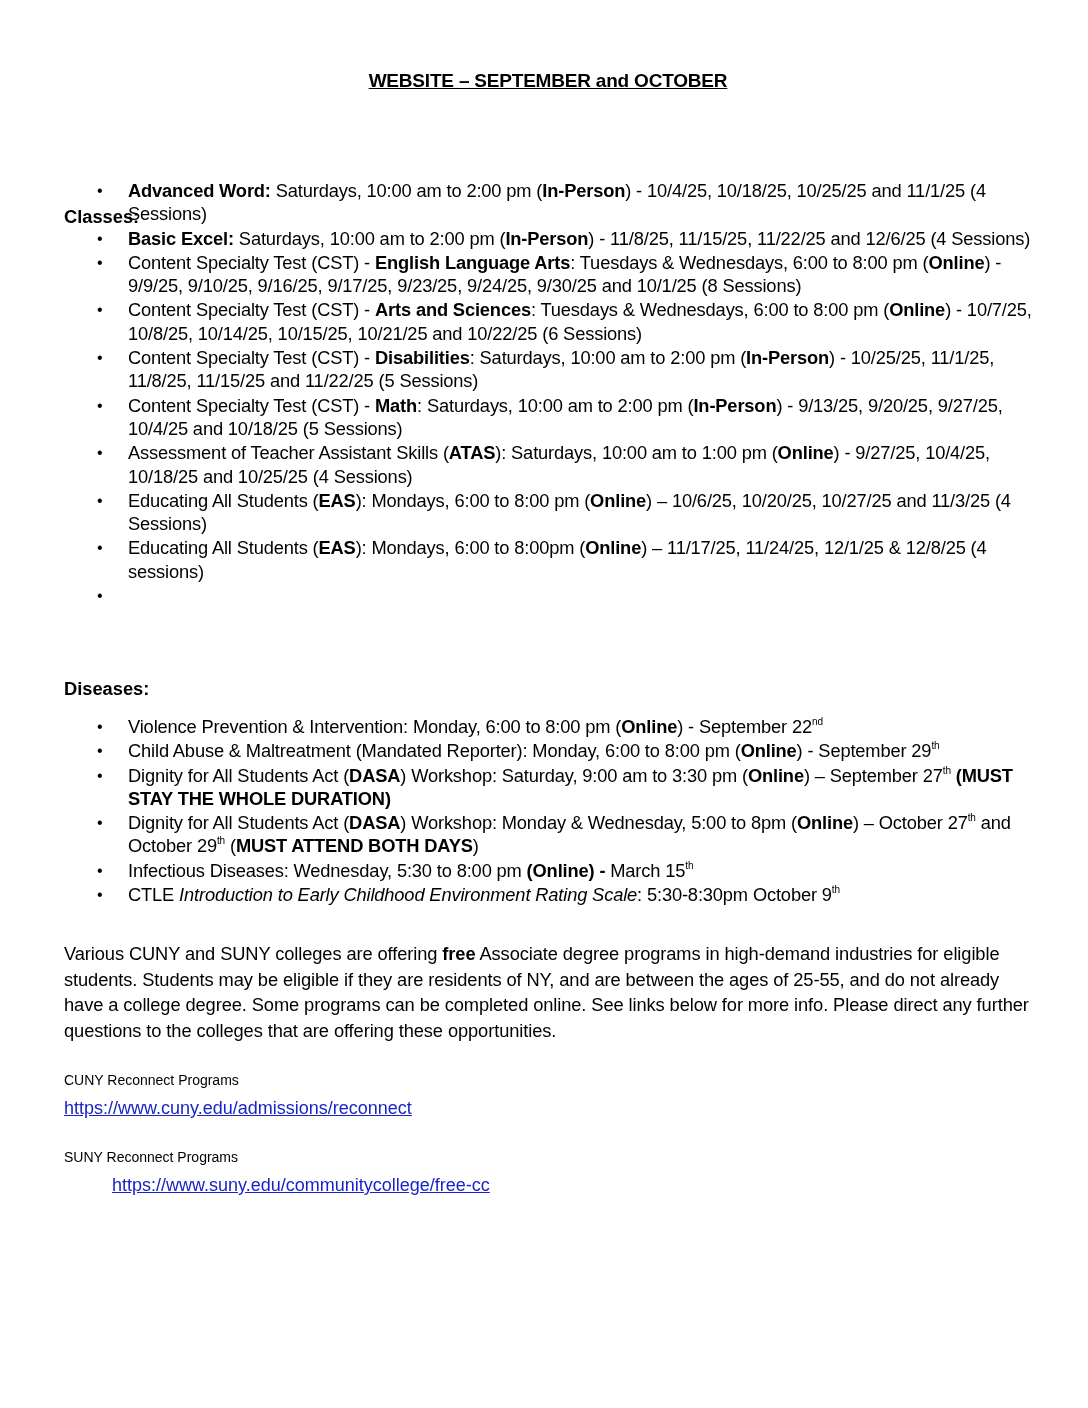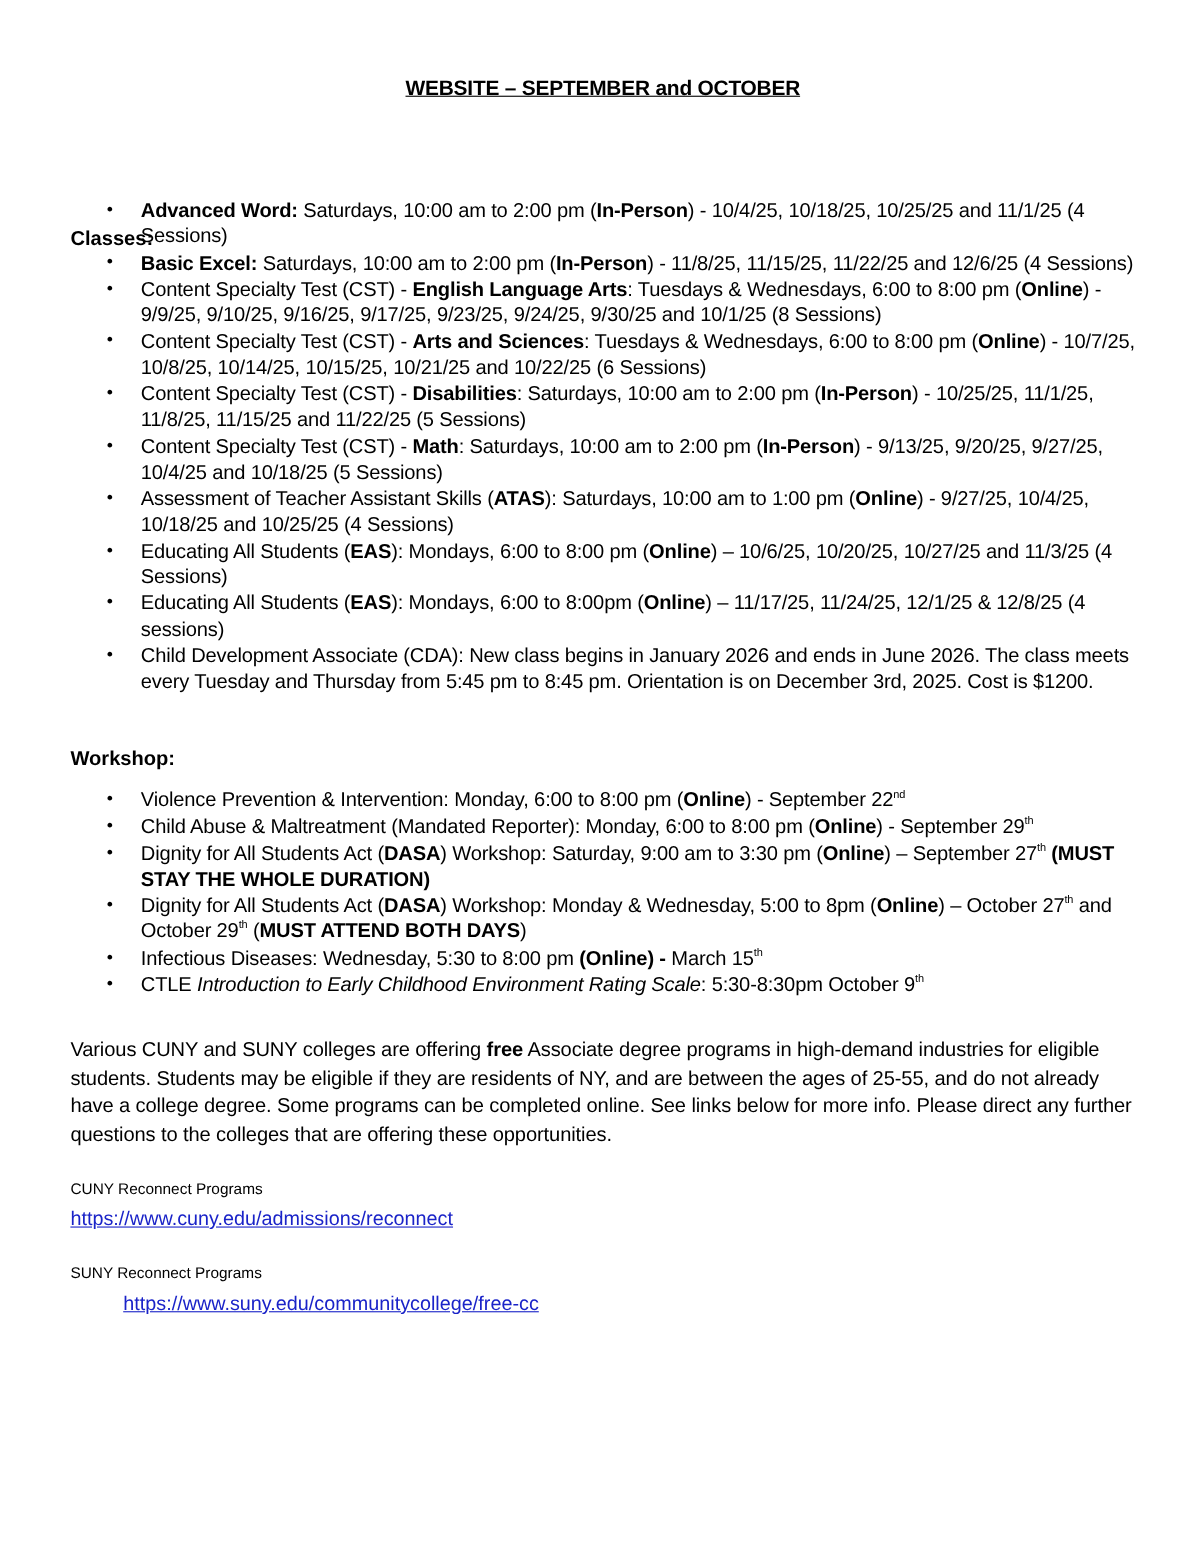"Child Development Associate (CDA): New" span { html: <span>Child Development Associate (CDA): New class begins in January 2026 and ends in June 2026. The class meets every Tuesday and Thursday from 5:45 pm to 8:45 pm. Orientation is on December 3rd, 2025. Cost is $1200.</span> -> none }
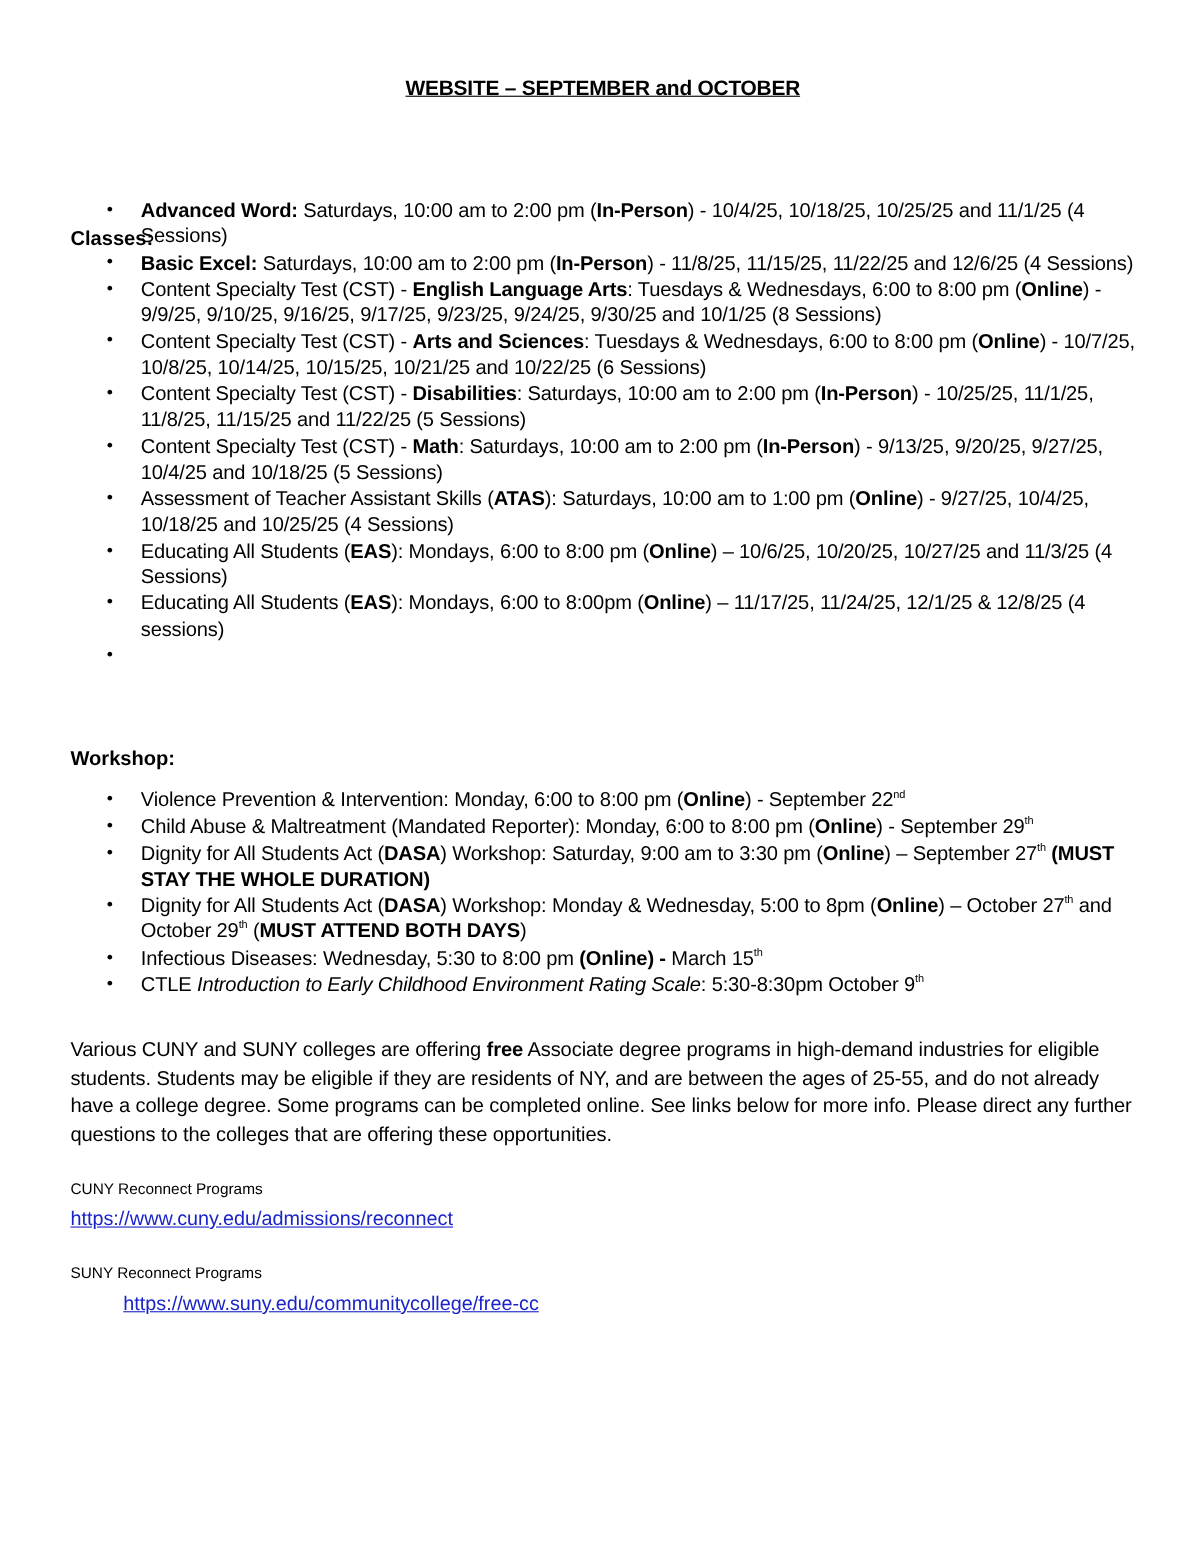"Workshop:" h3.section-heading { text: Workshop -> Diseases }
